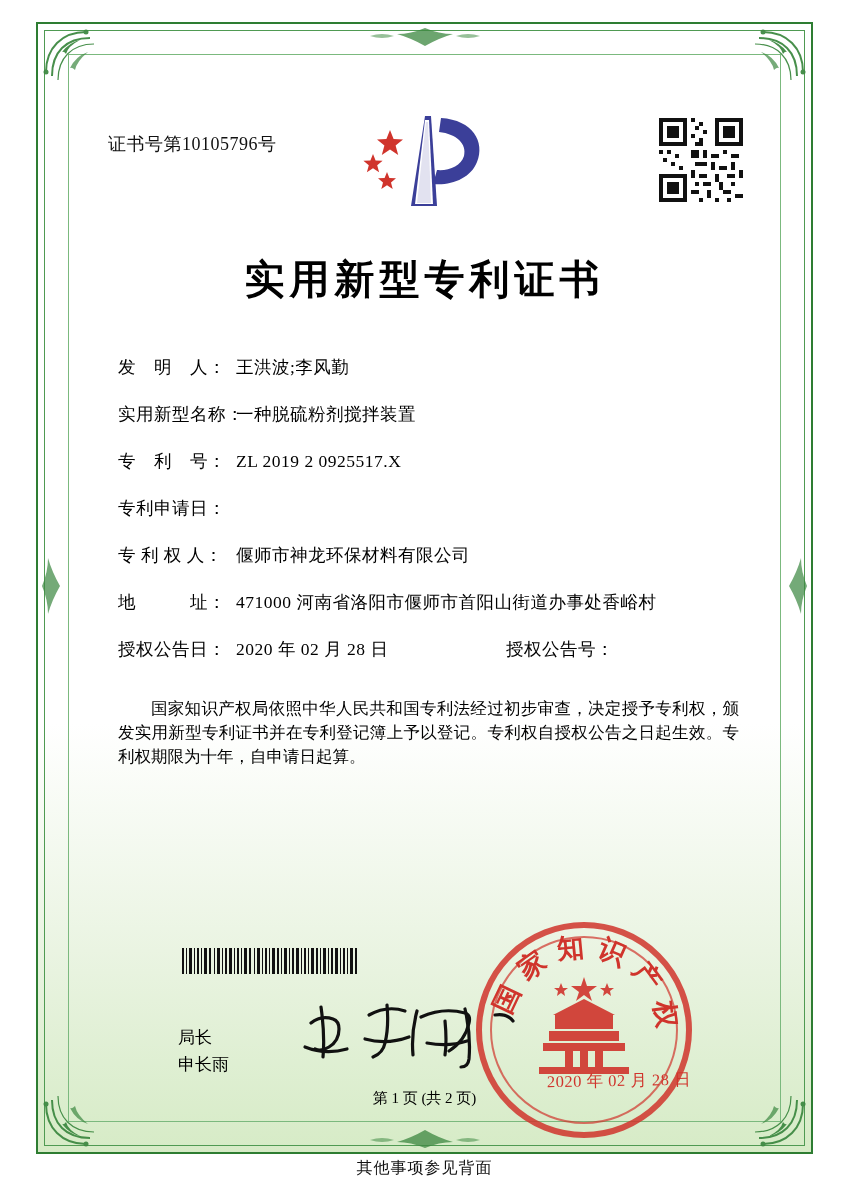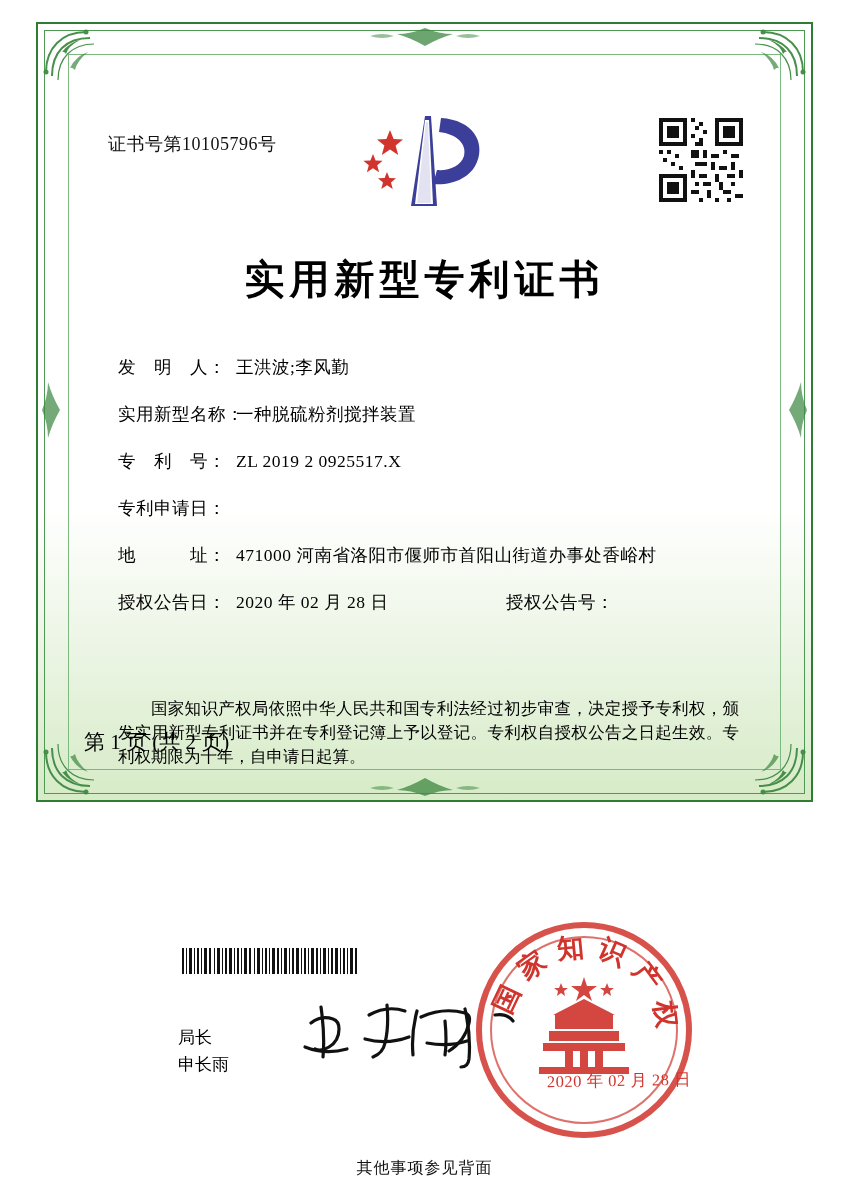"证书号第10105796号" .cert { height: 780px -> 1132px }
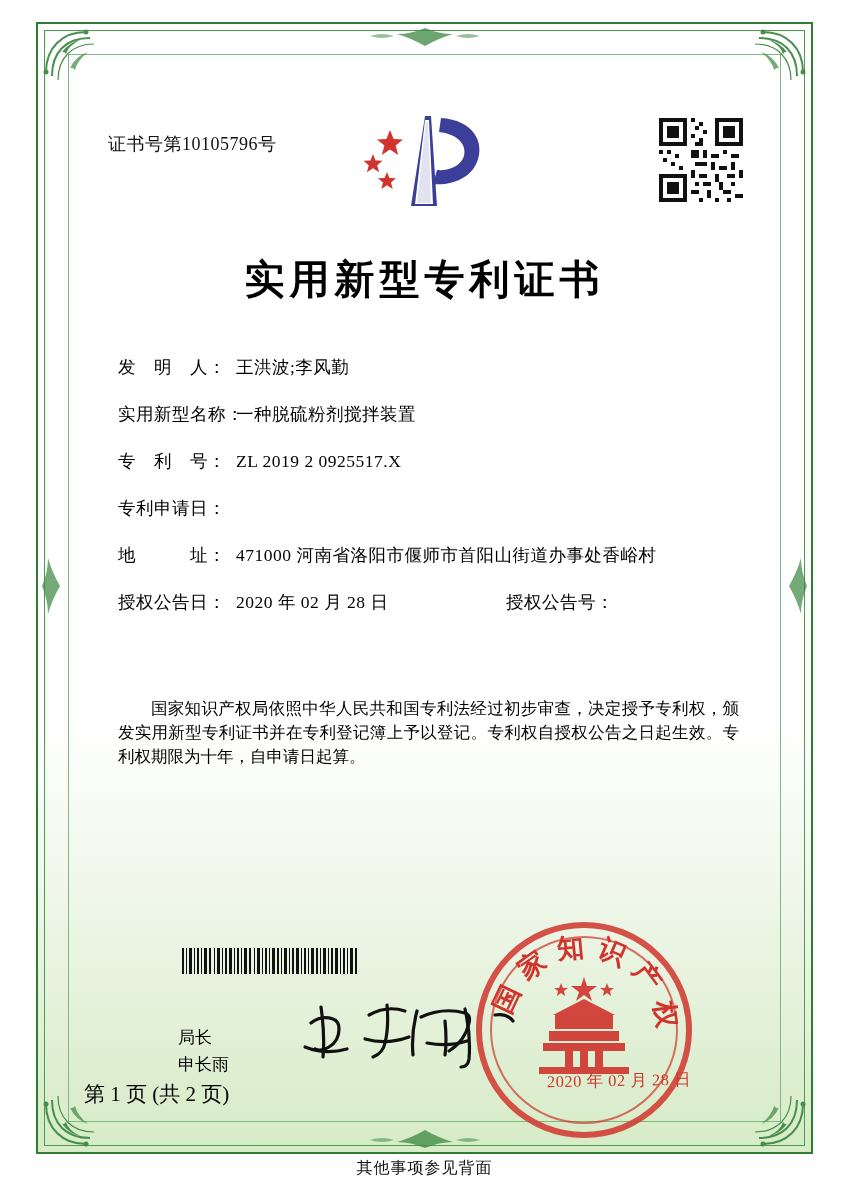"专 利 权 人：" div.field-row { html: none -> <div> <div>专 利 权 人：</div> <div>偃师市神龙环保材料有限公司</div> </div> }
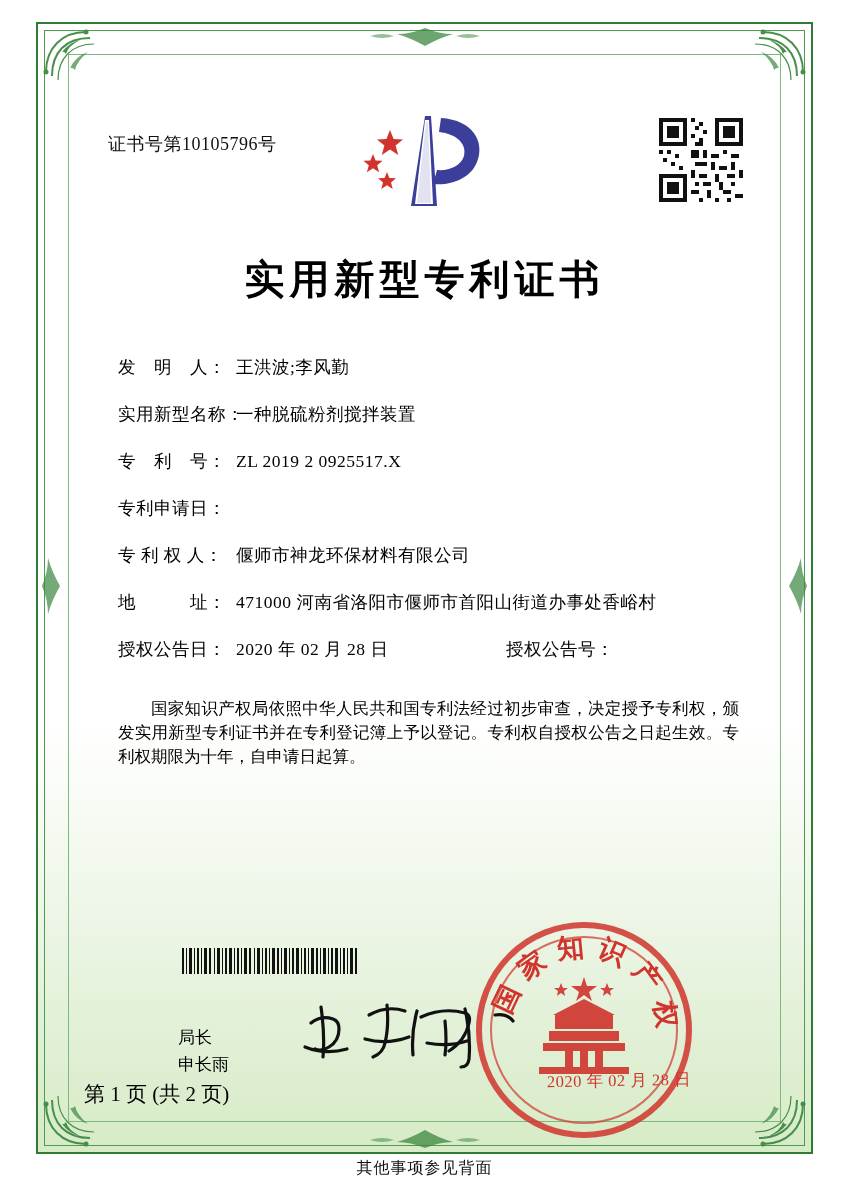"第 1 页 (共 2" .page-num { font-size: 21px -> 15px; text-align: none -> center }
